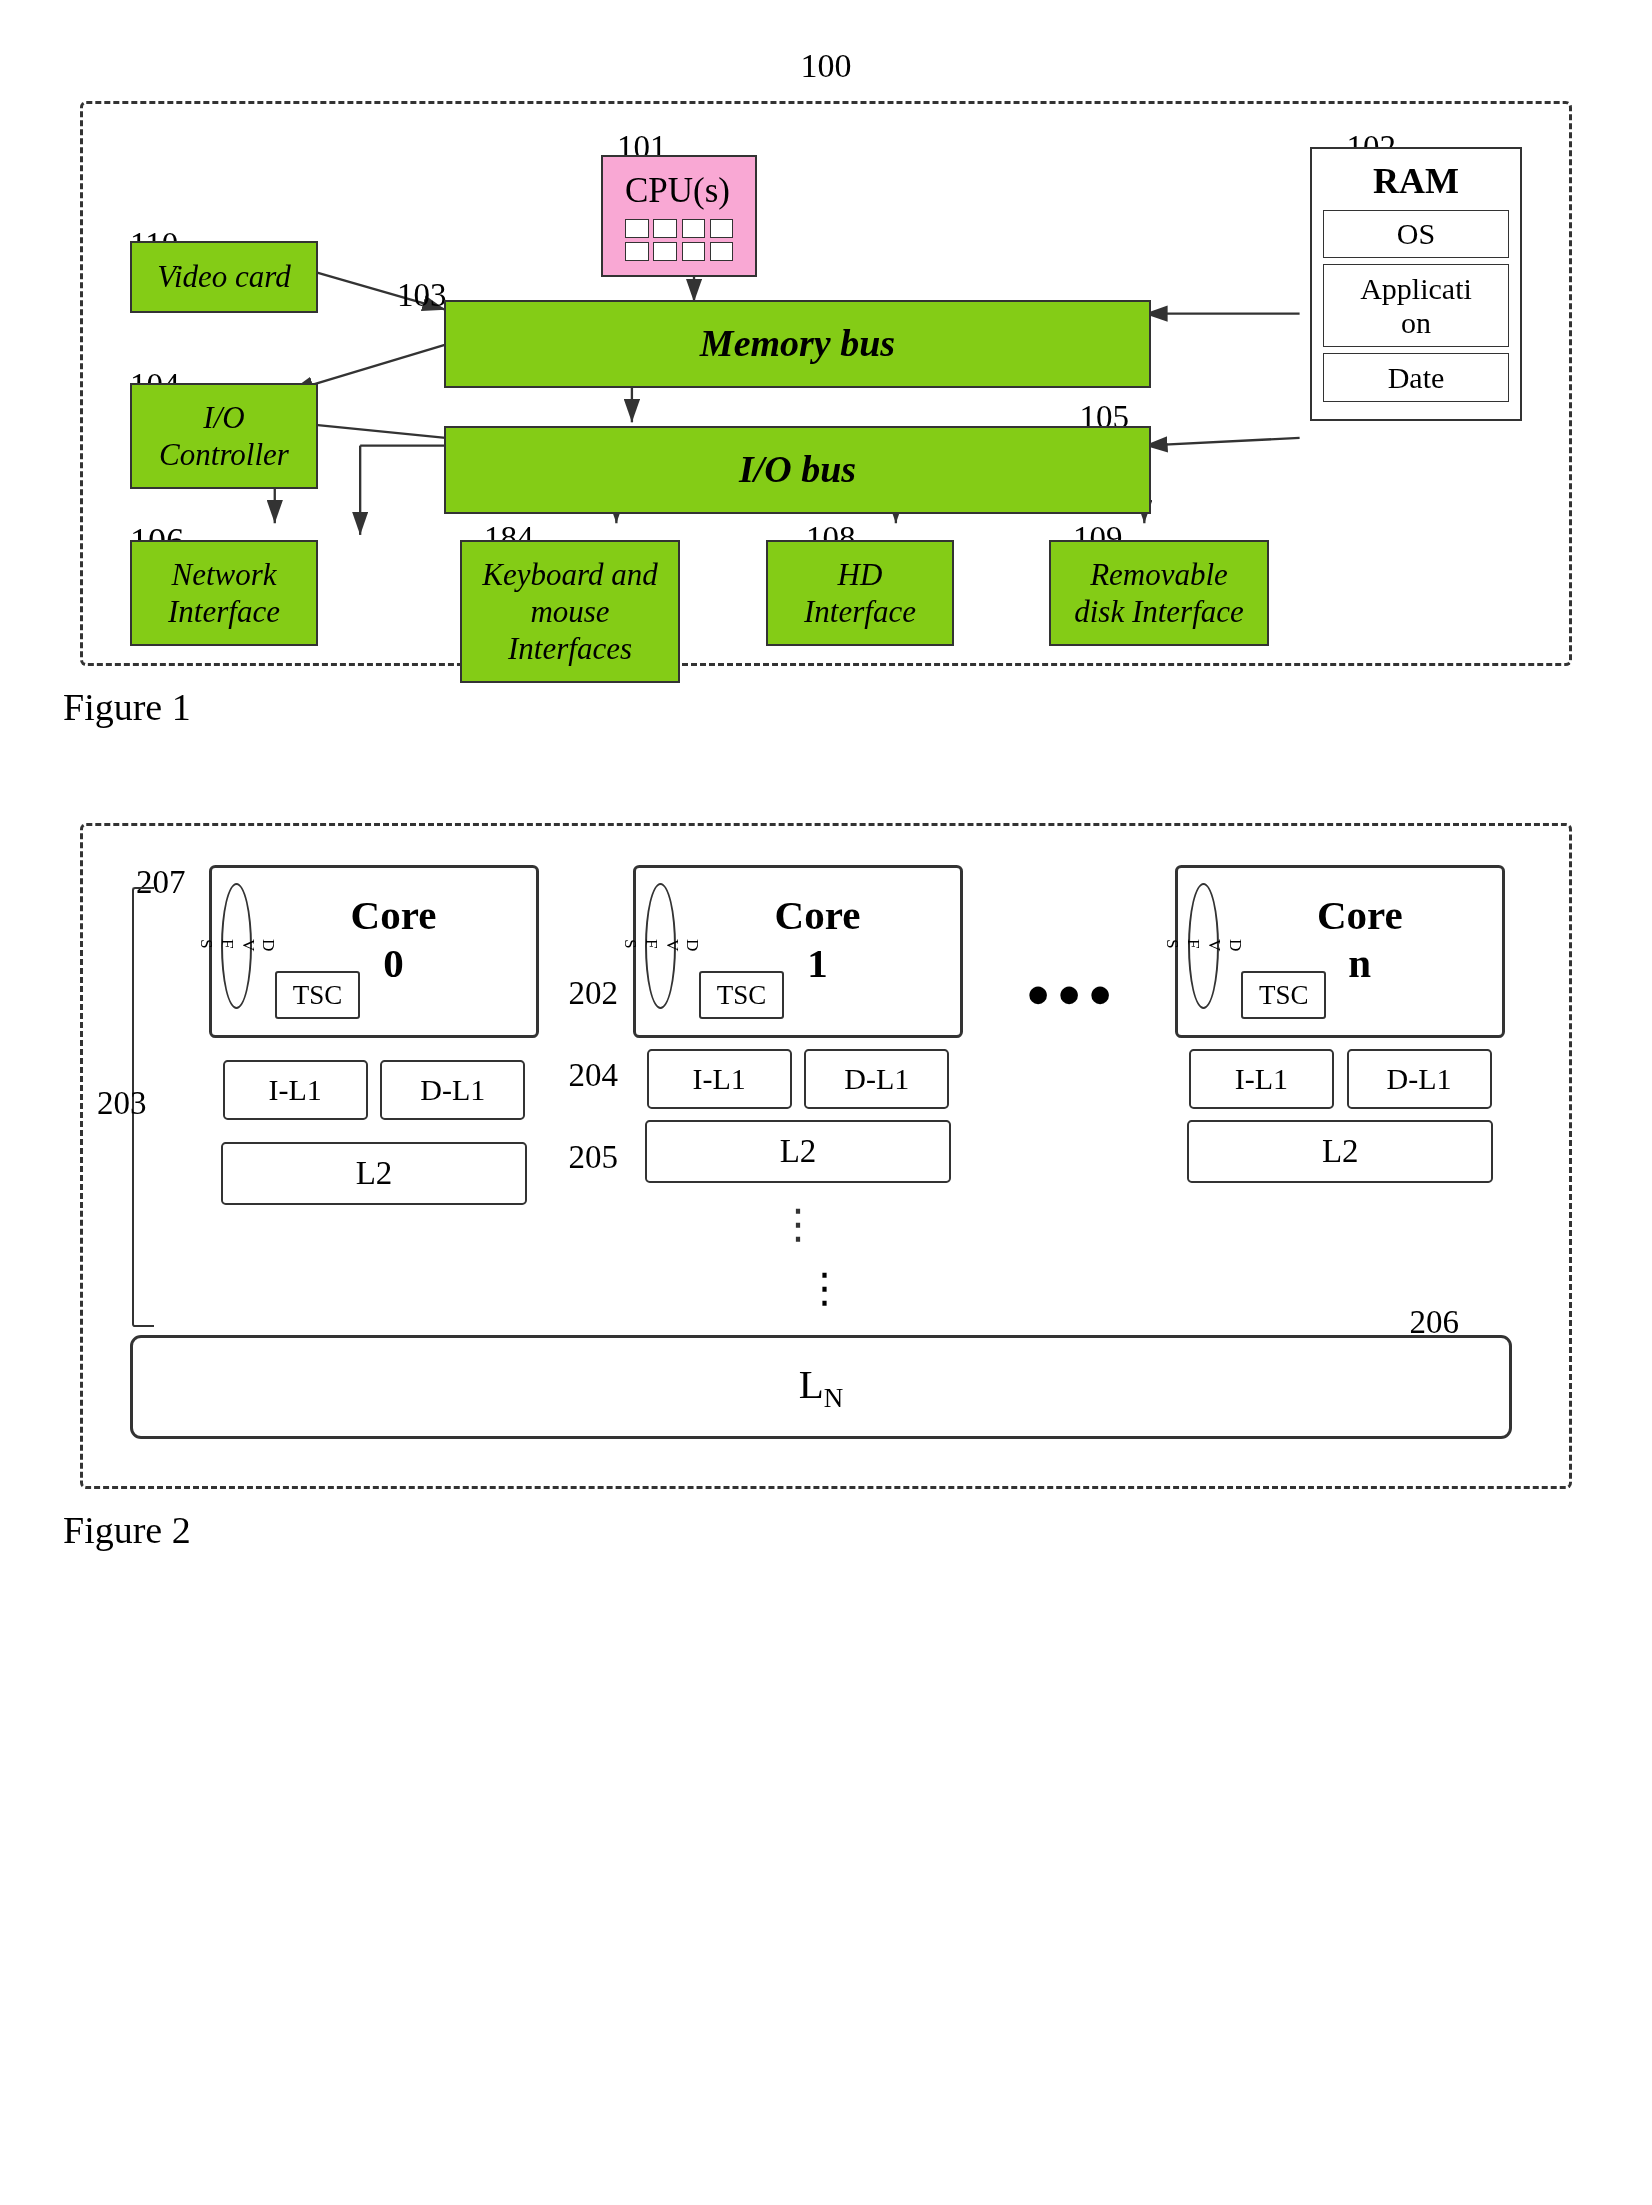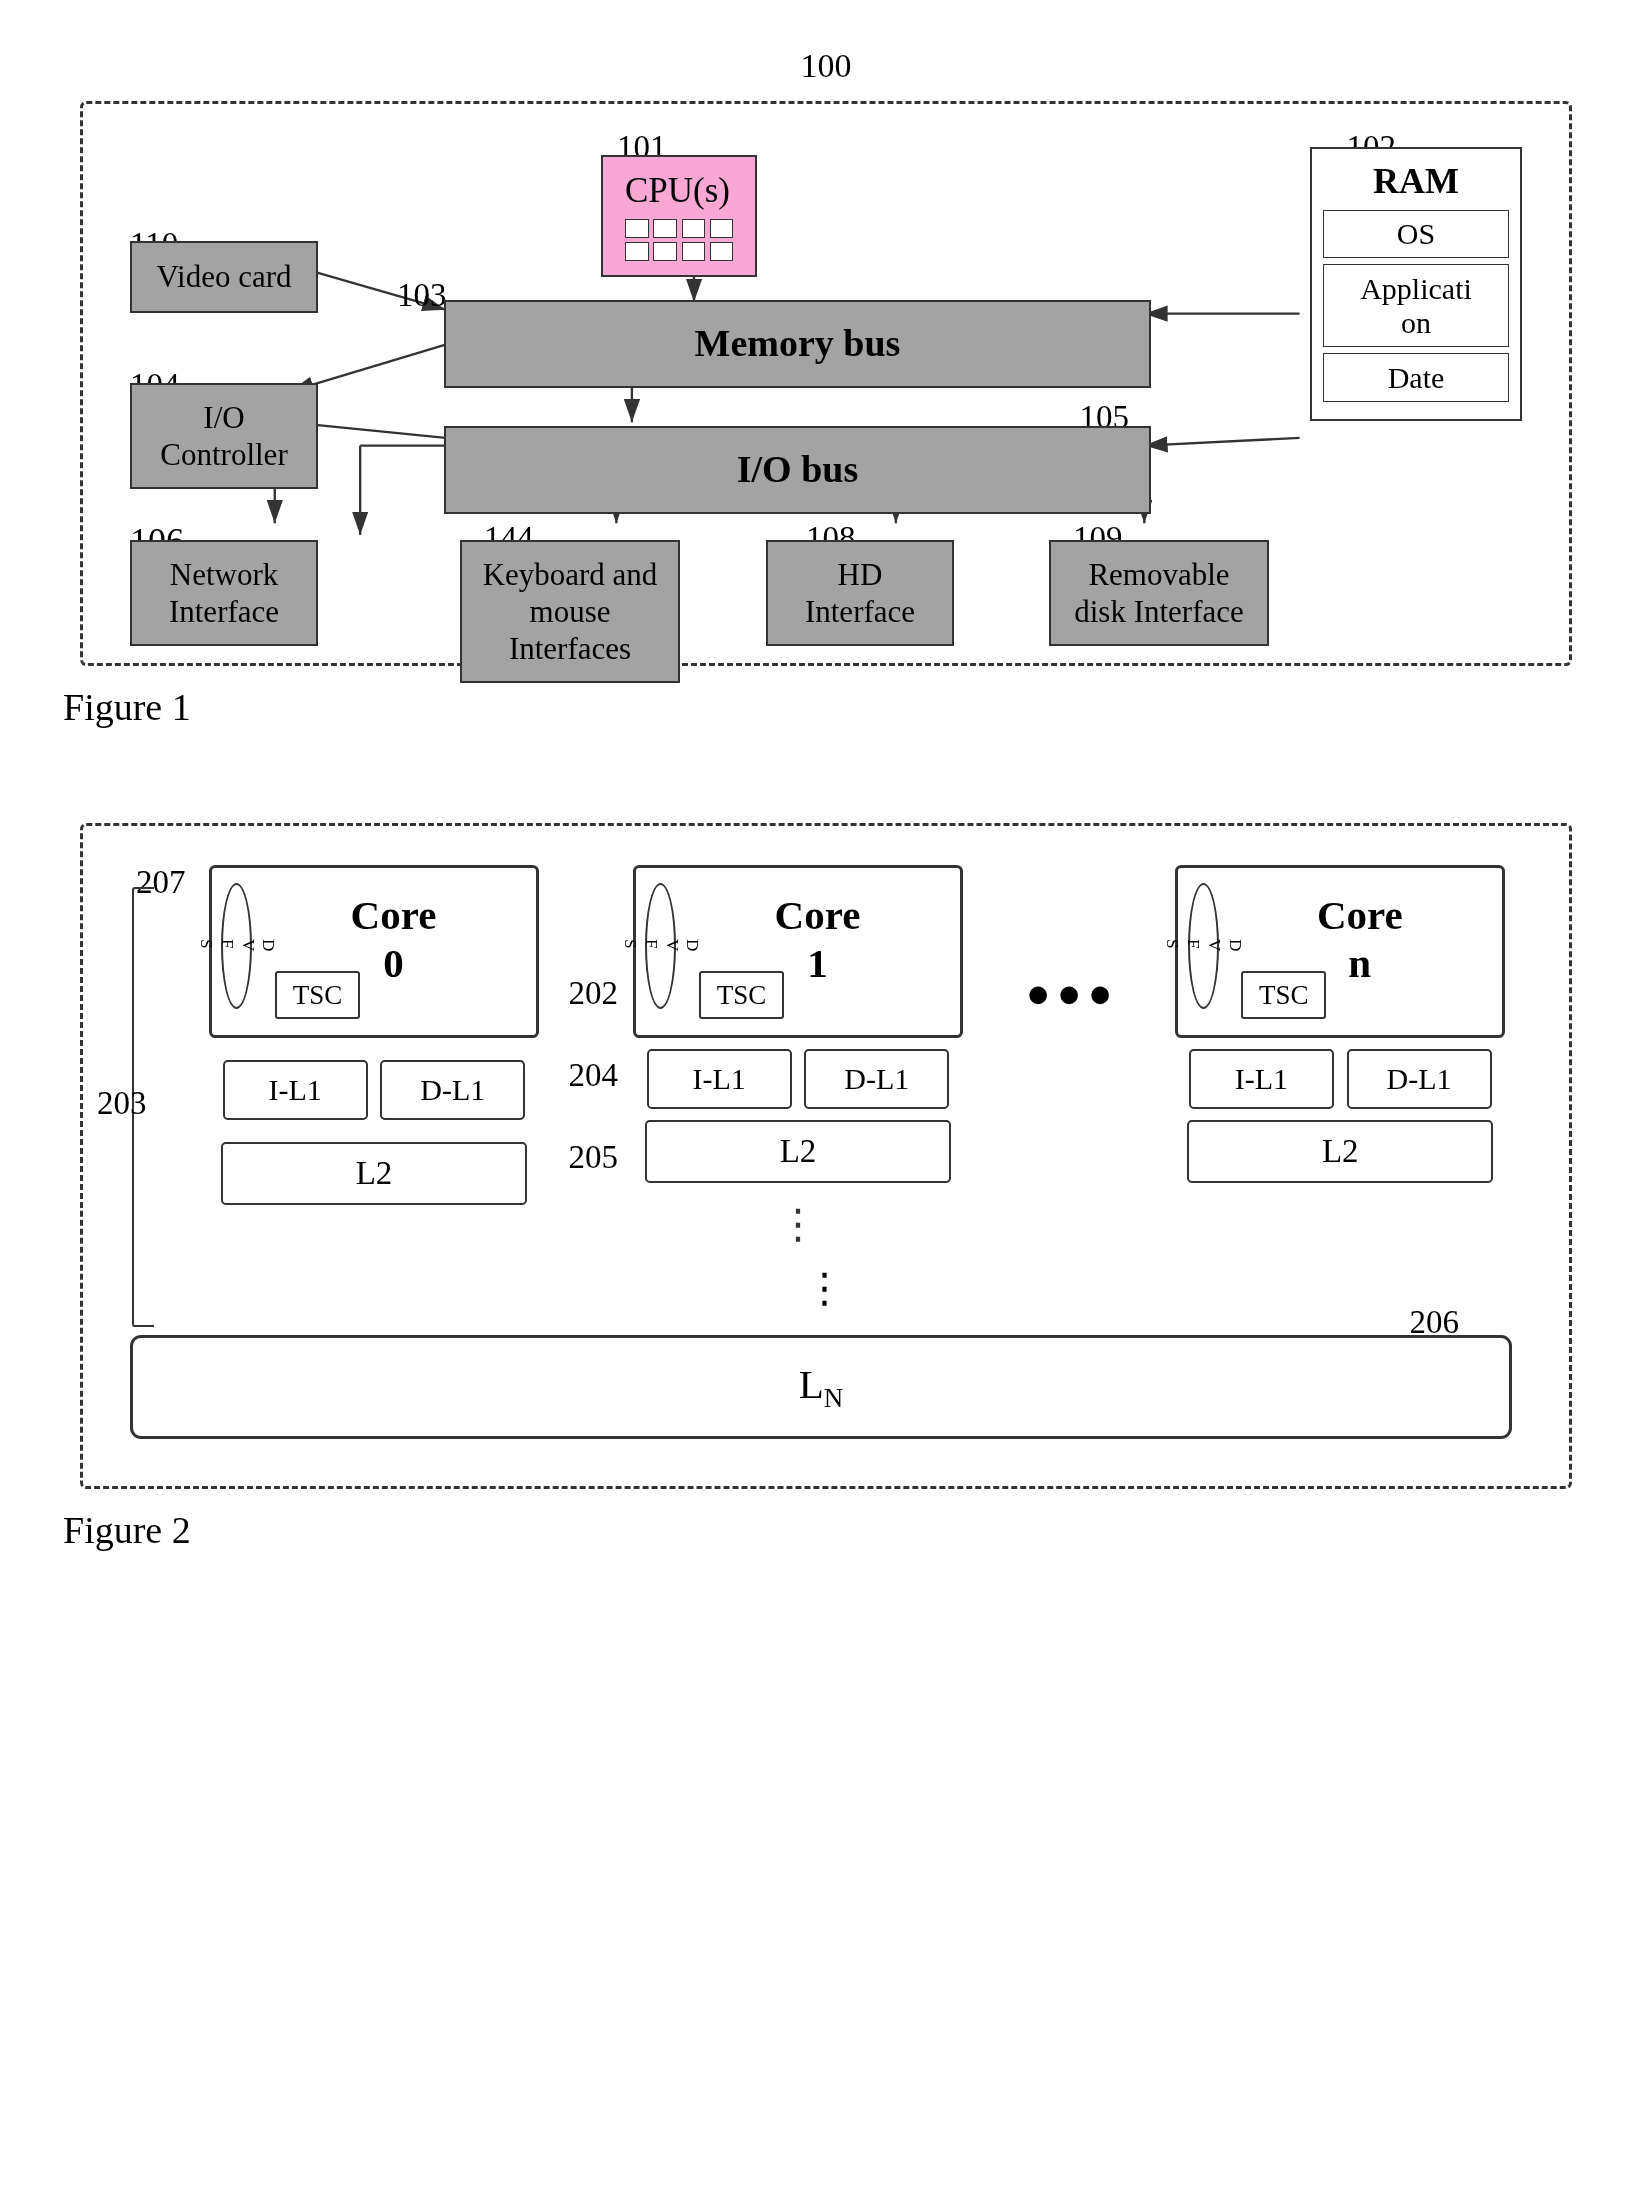"Video card" .box { background: #a3a3a3 -> #84cc16; font-style: none -> italic }
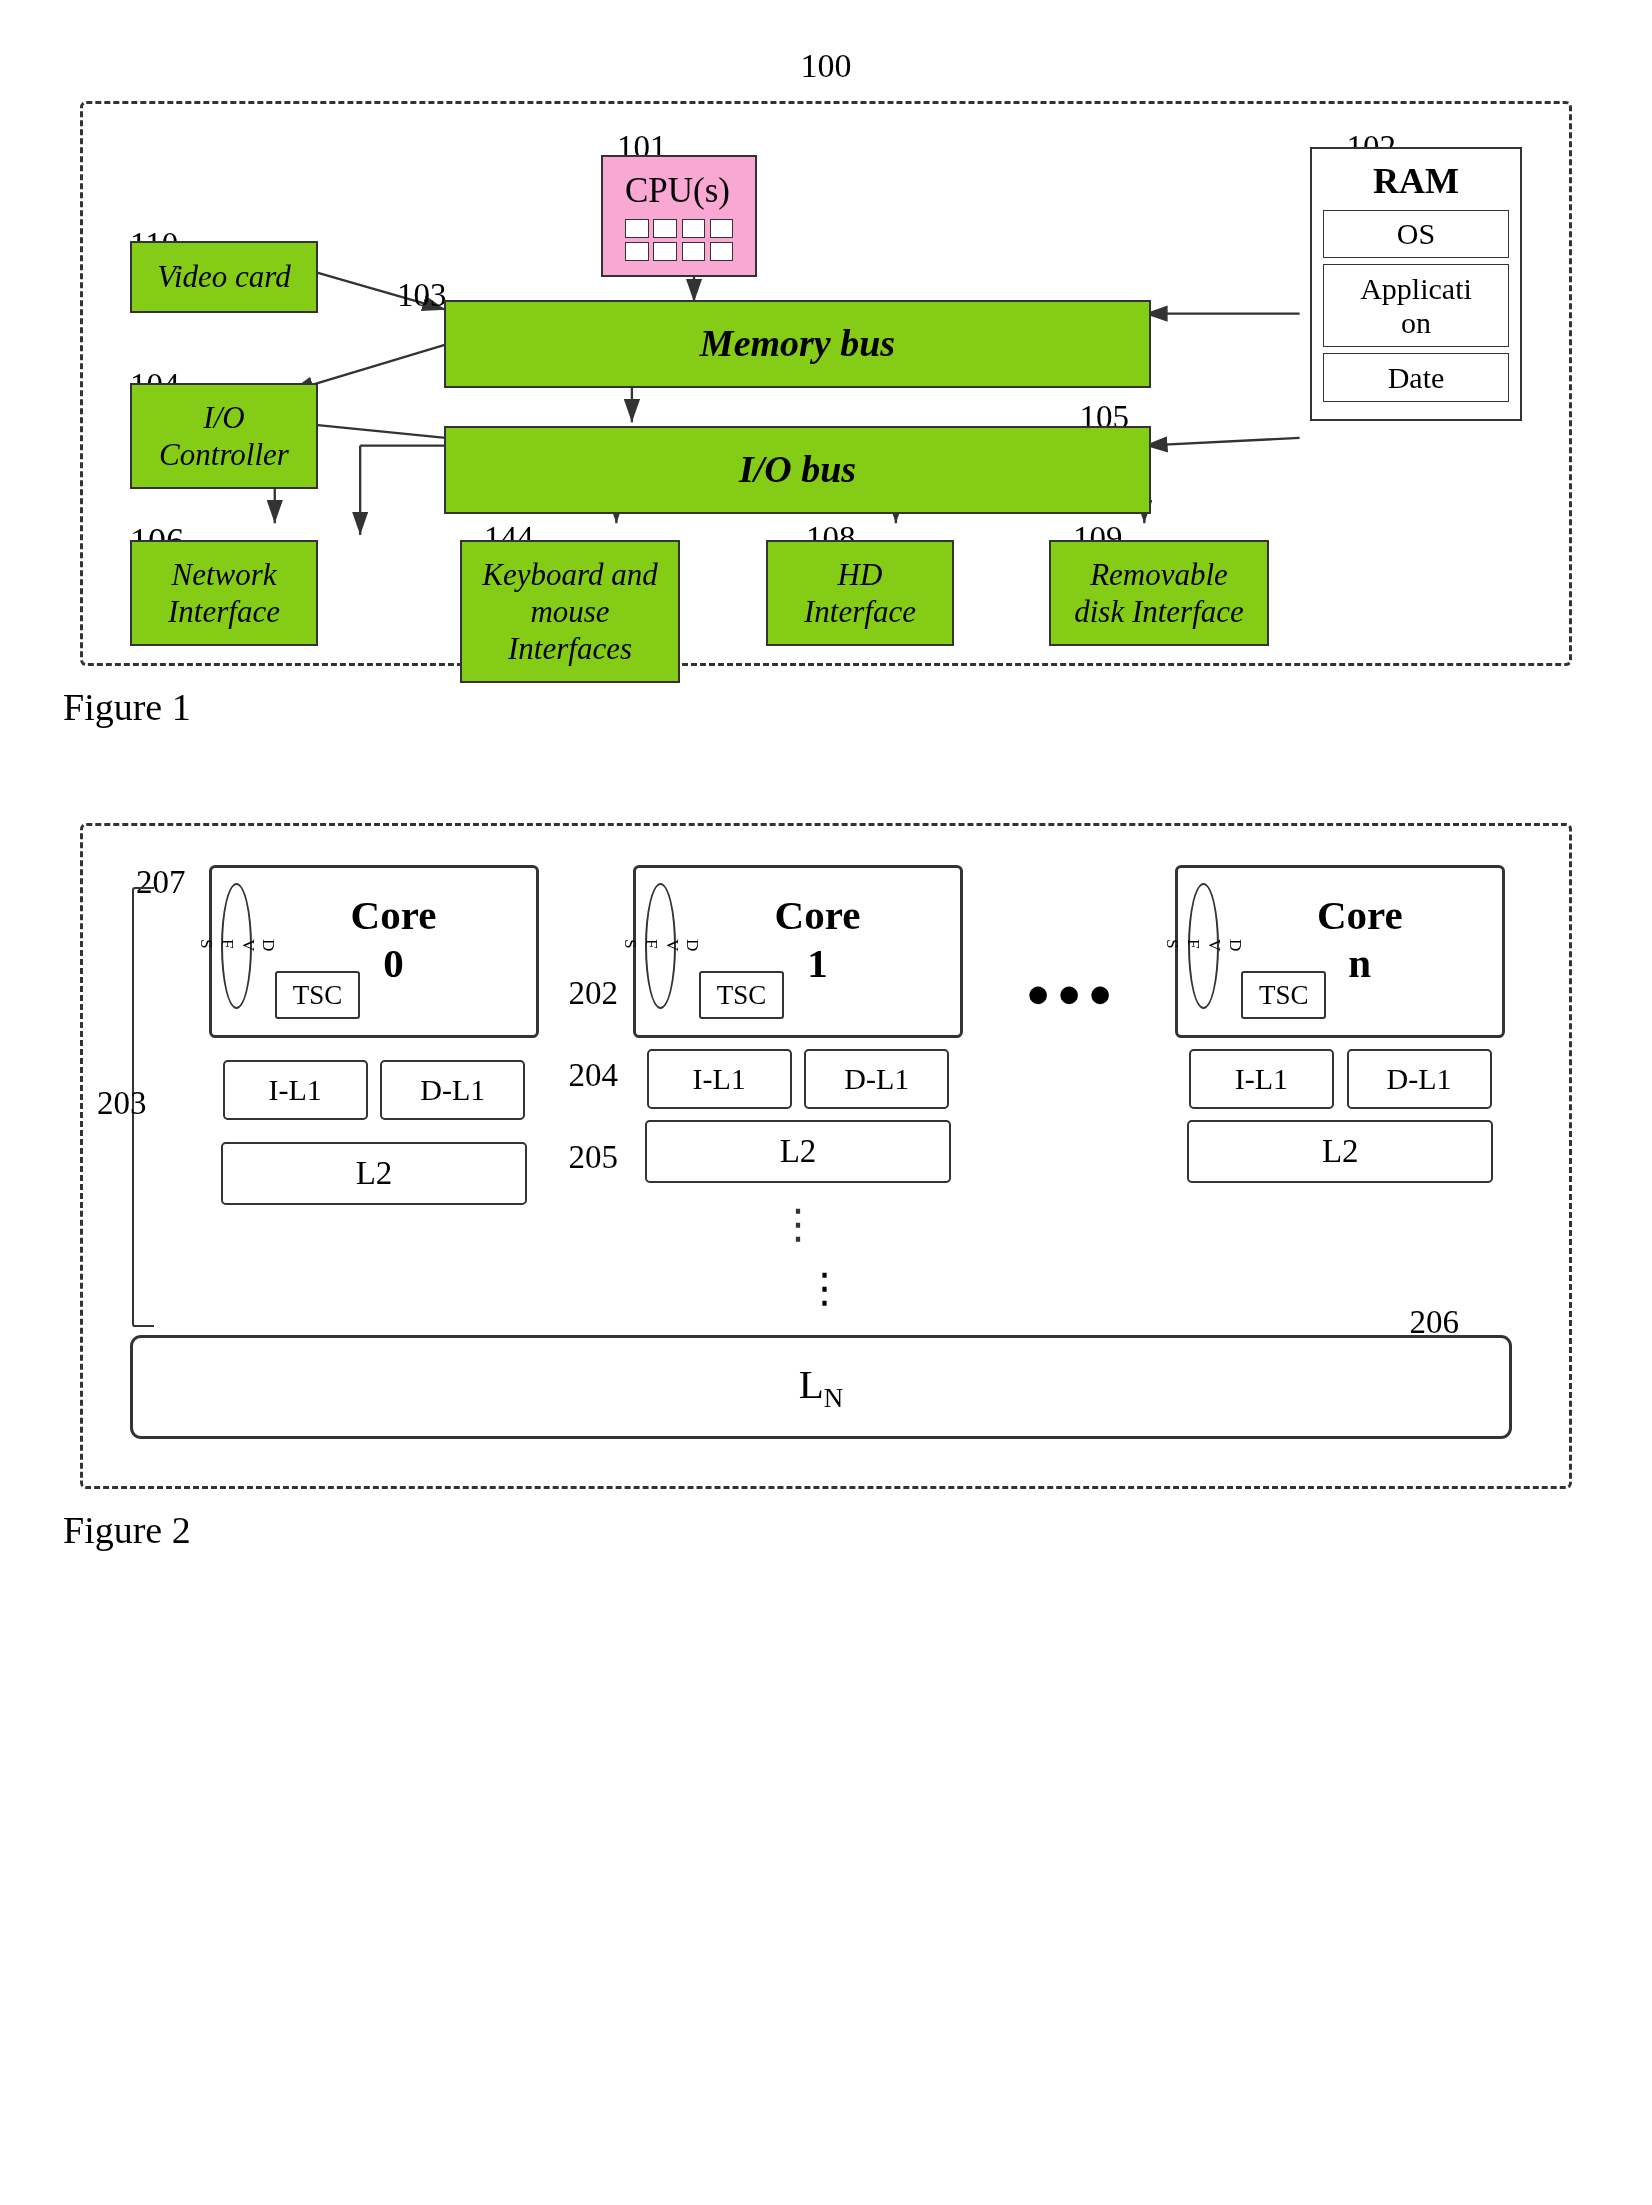"144" div { text: 144 -> 184 }
